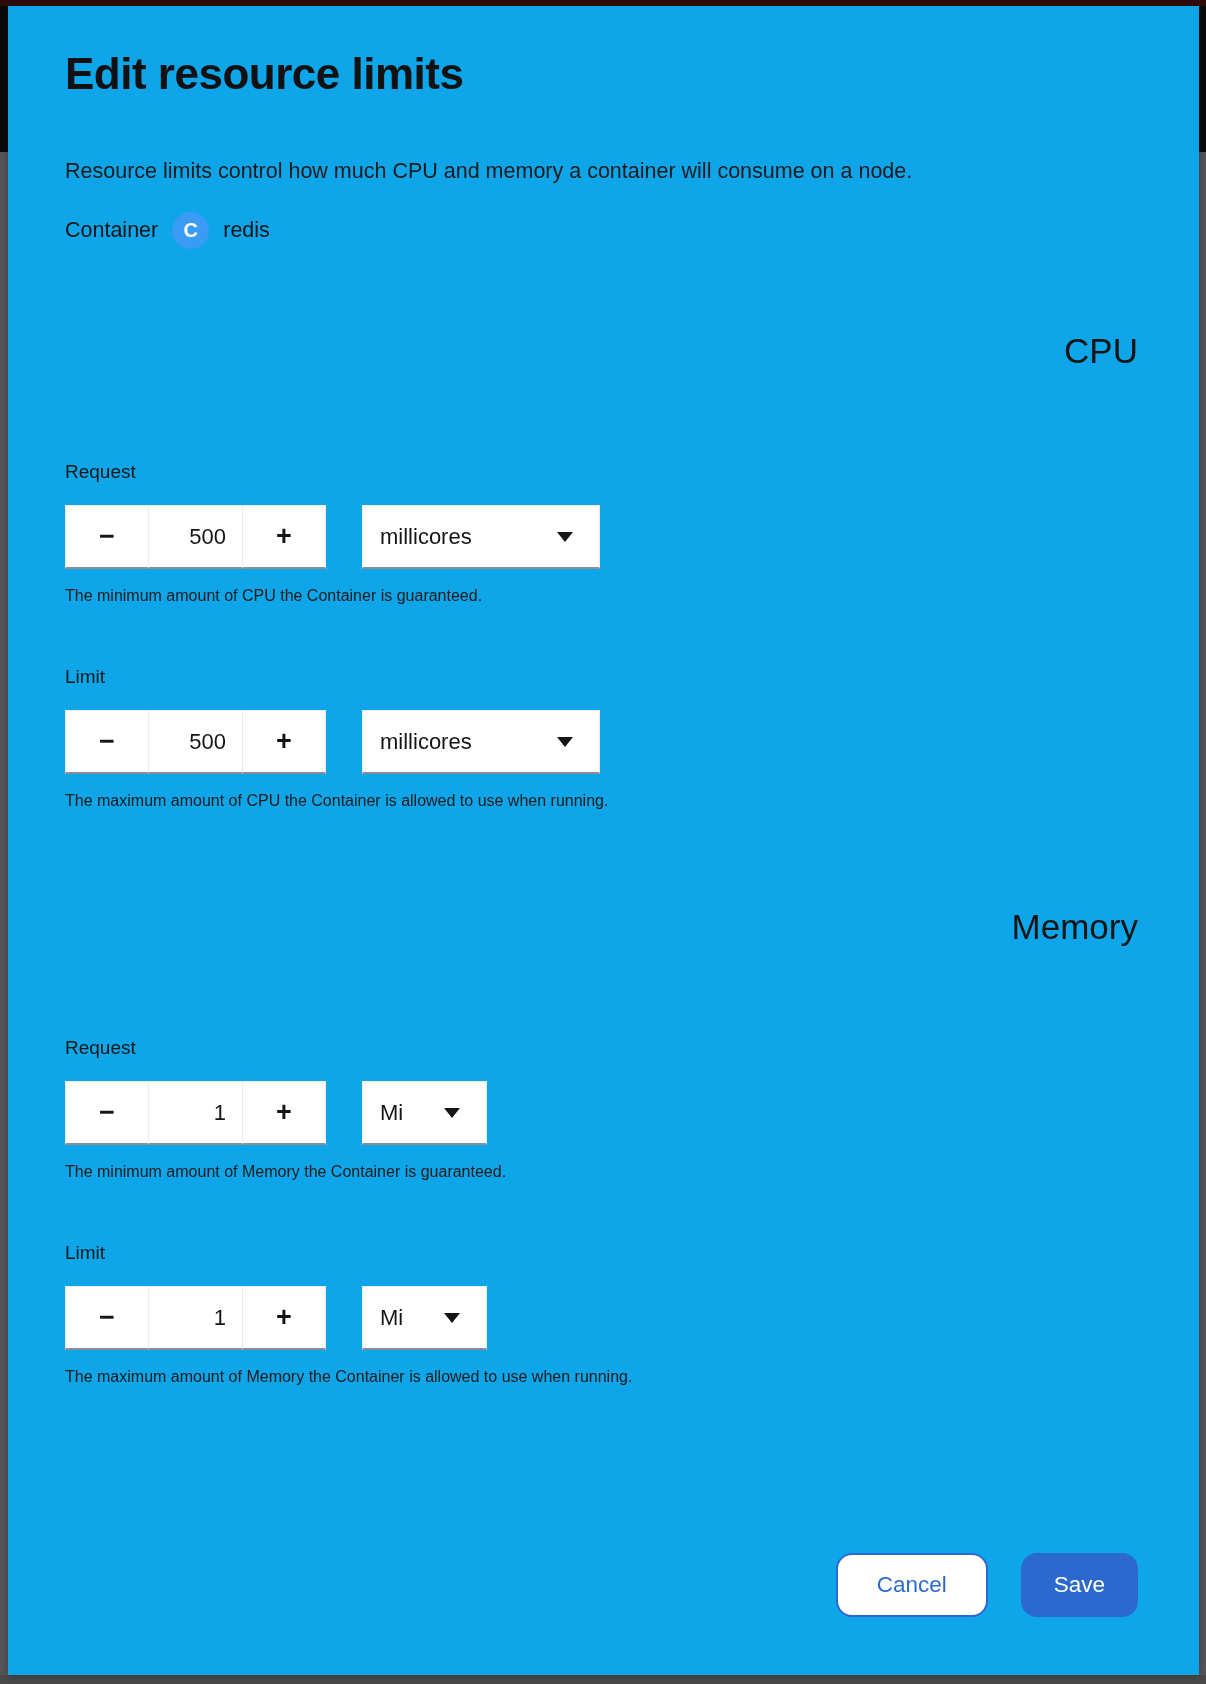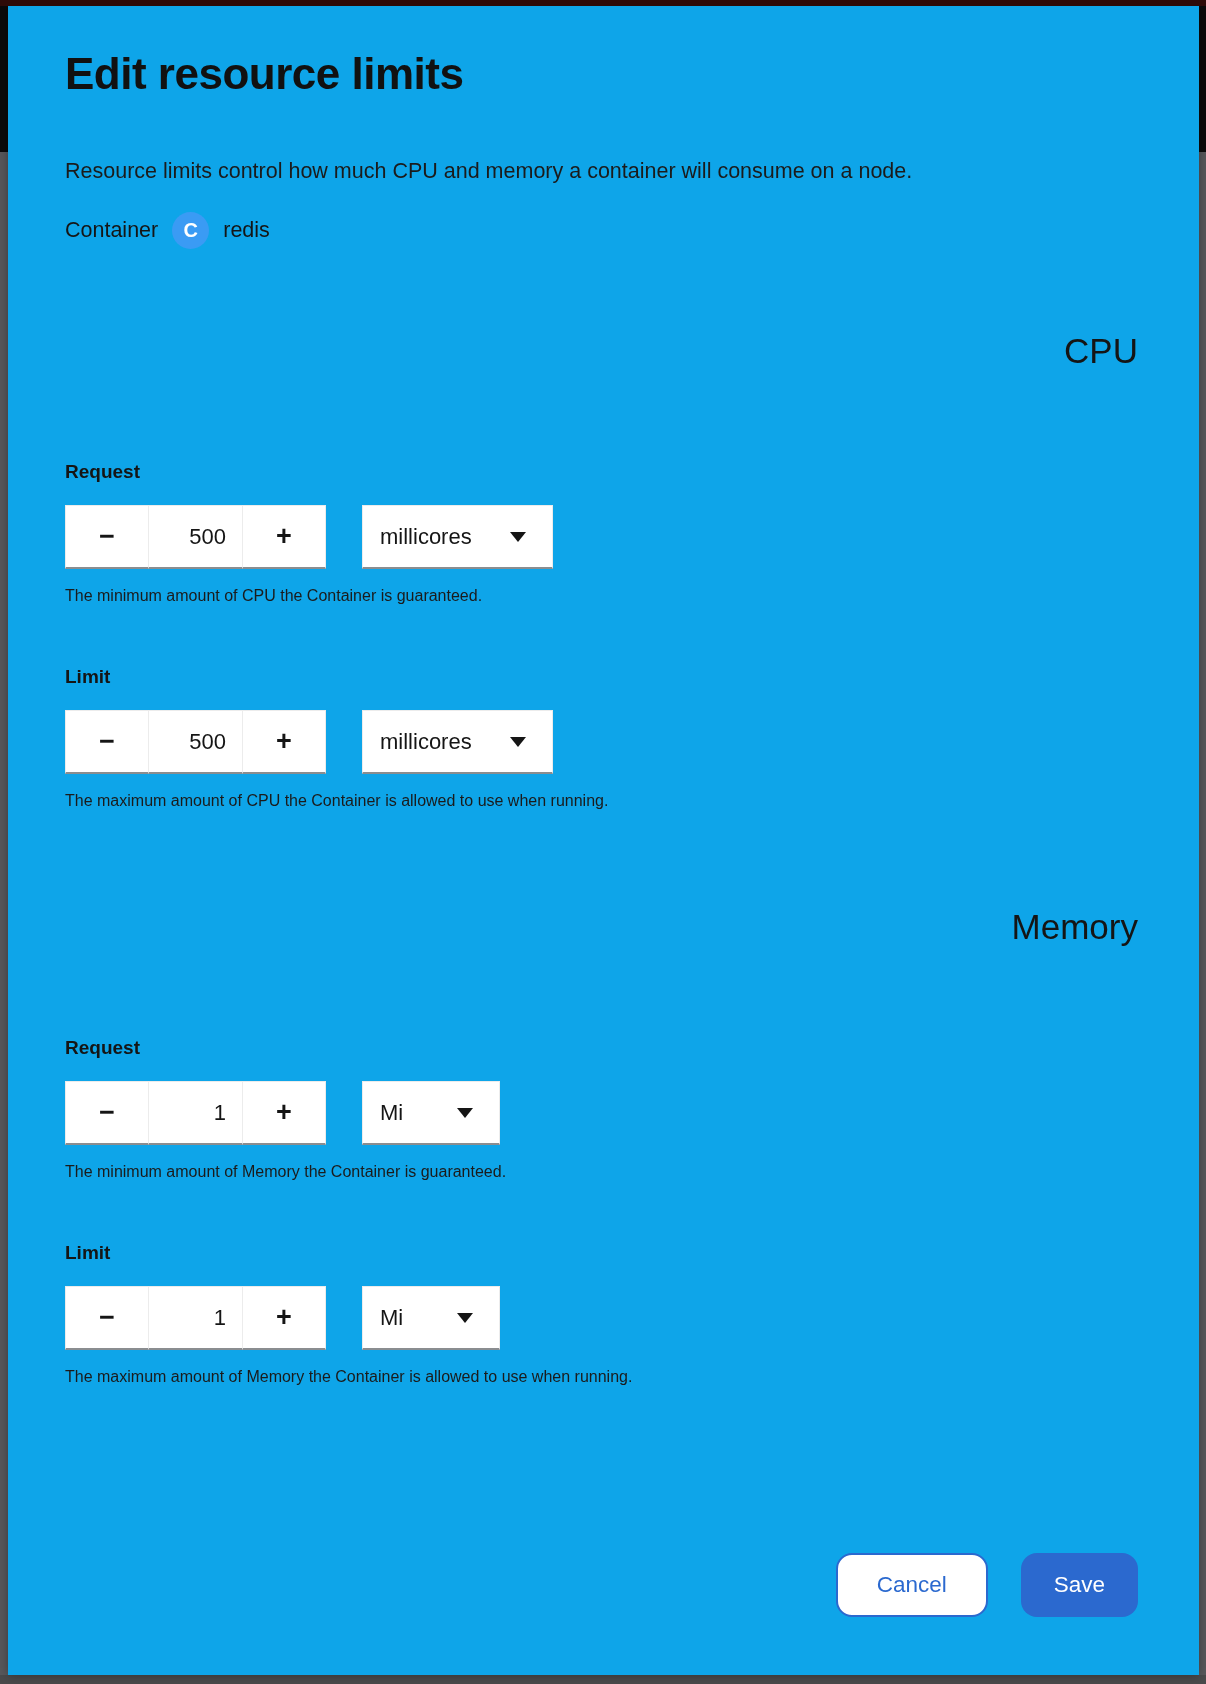"Request" .group-label { font-weight: 700 -> 400 }
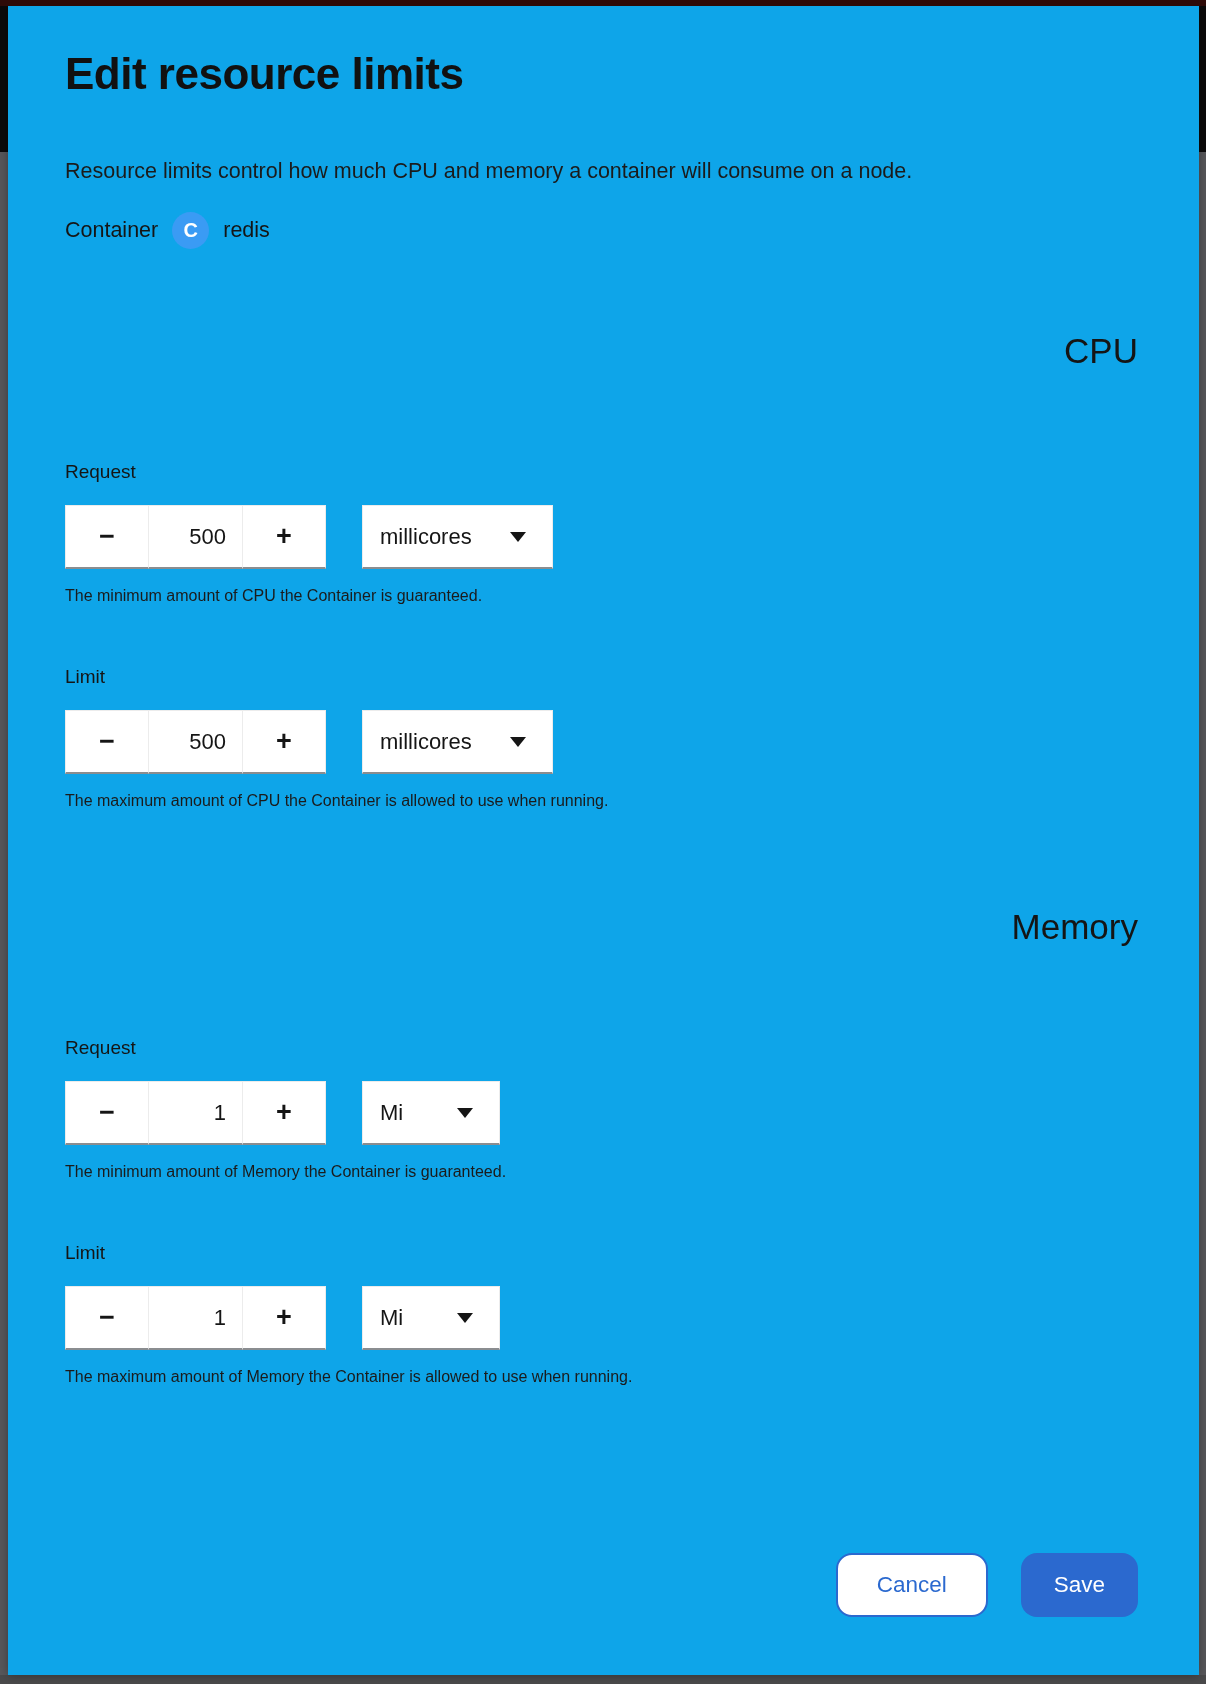"millicores" .unit-select.wide { width: 191px -> 238px }
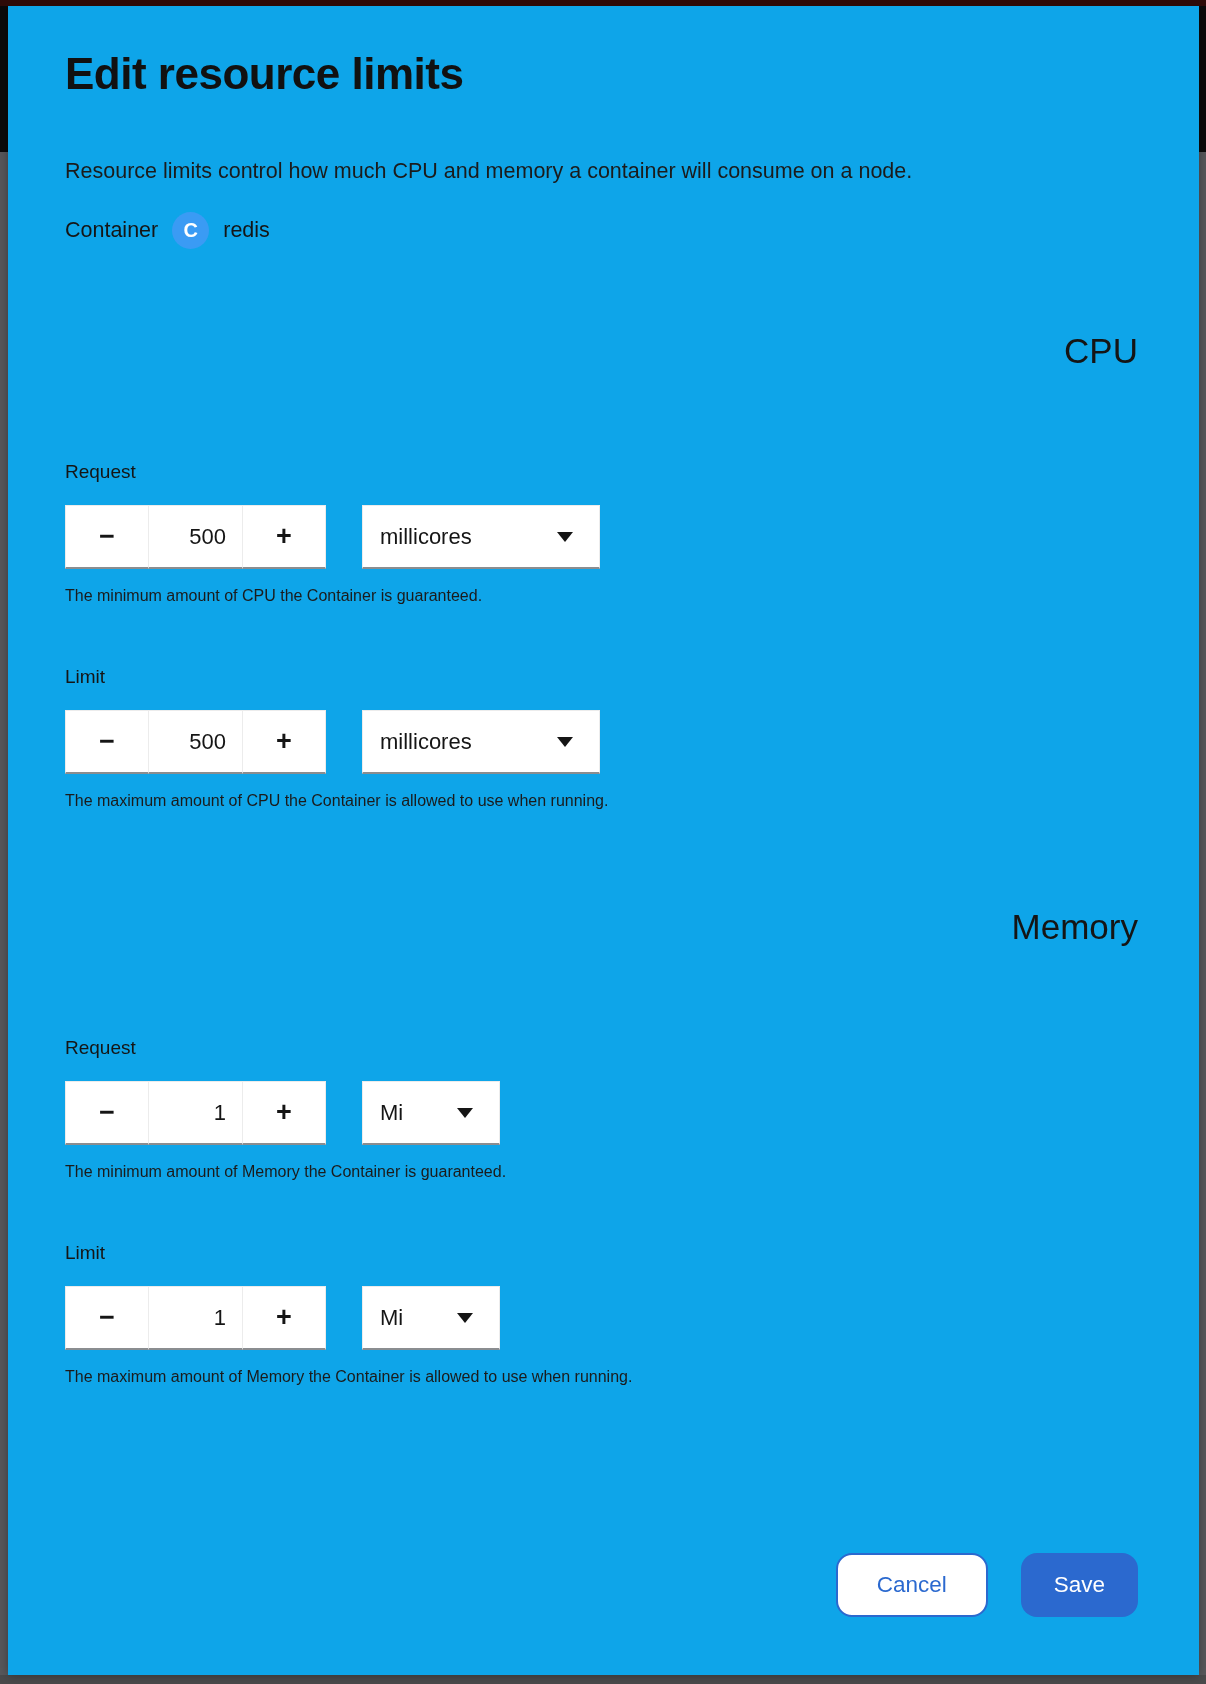"Mi" .unit-select.narrow { width: 138px -> 125px }
